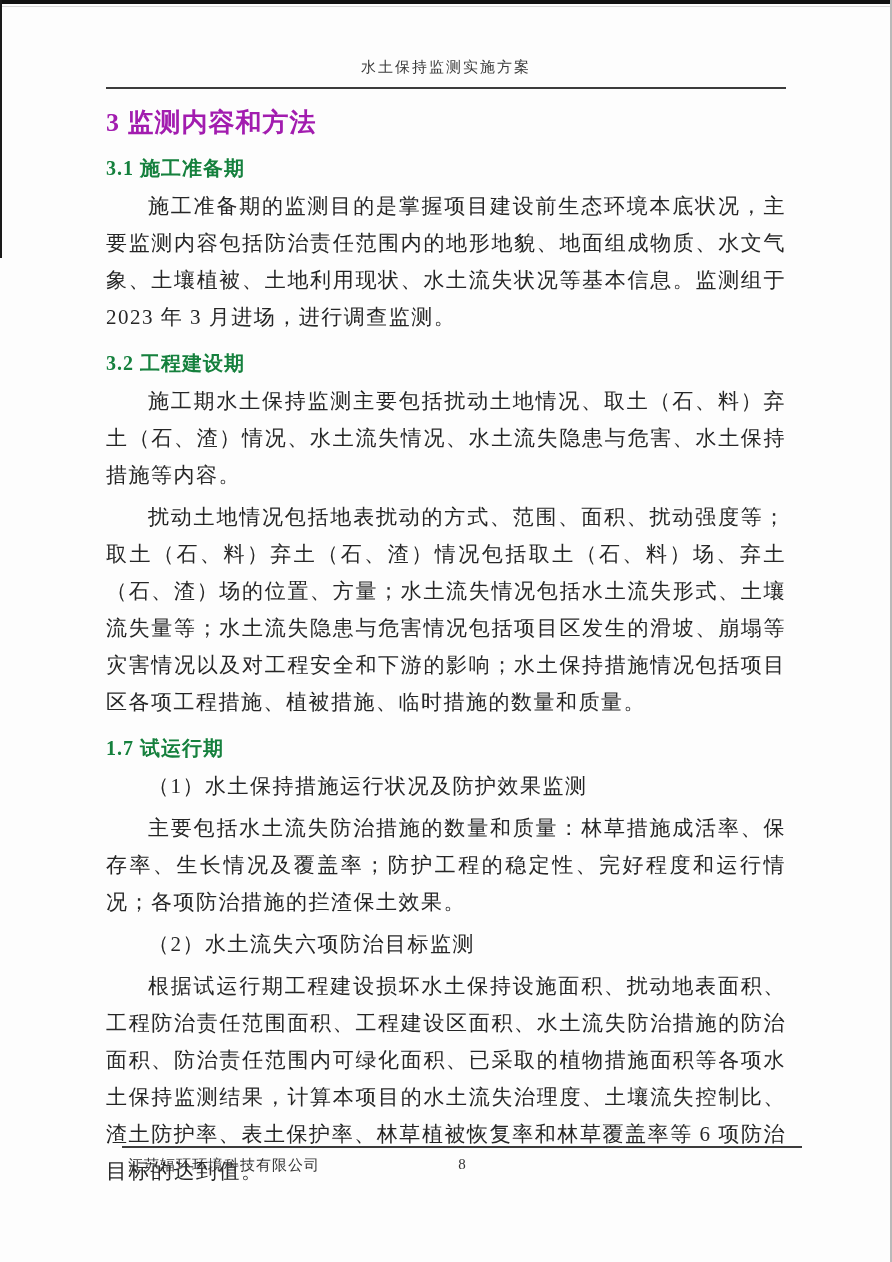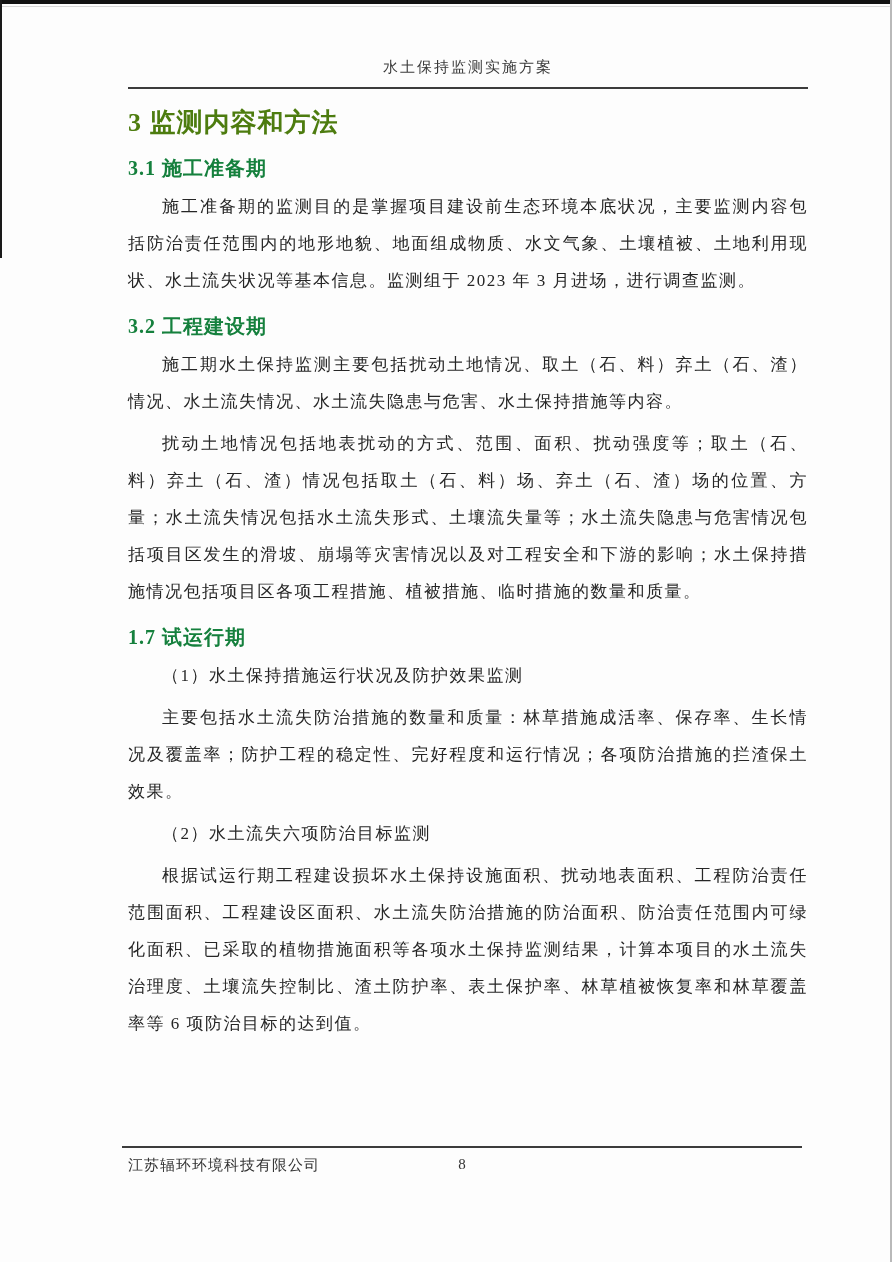"水土保持监测实施方案" .content { left: 128px -> 106px }
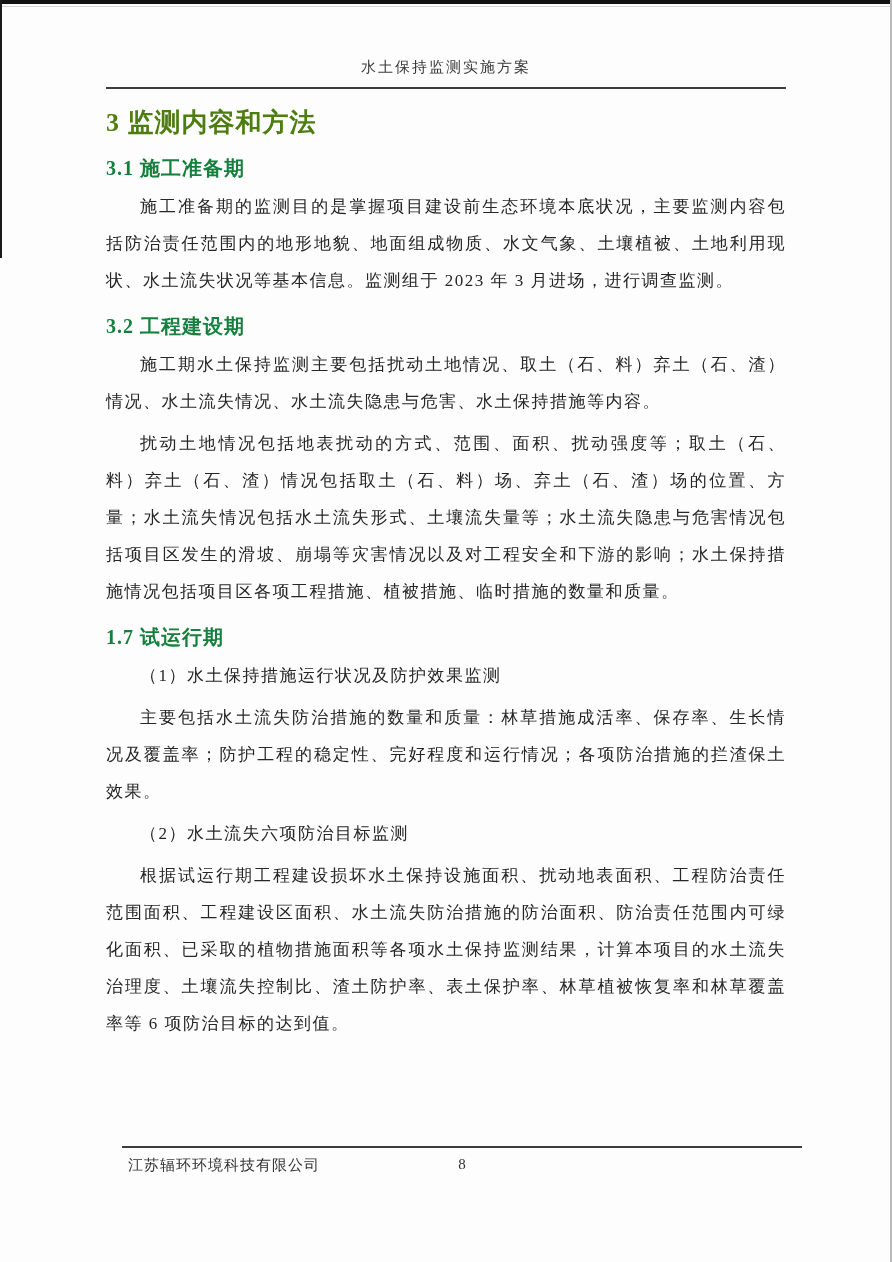"3 监测内容和方法" h1.doc-h1 { color: #4d7c0f -> #a21caf }
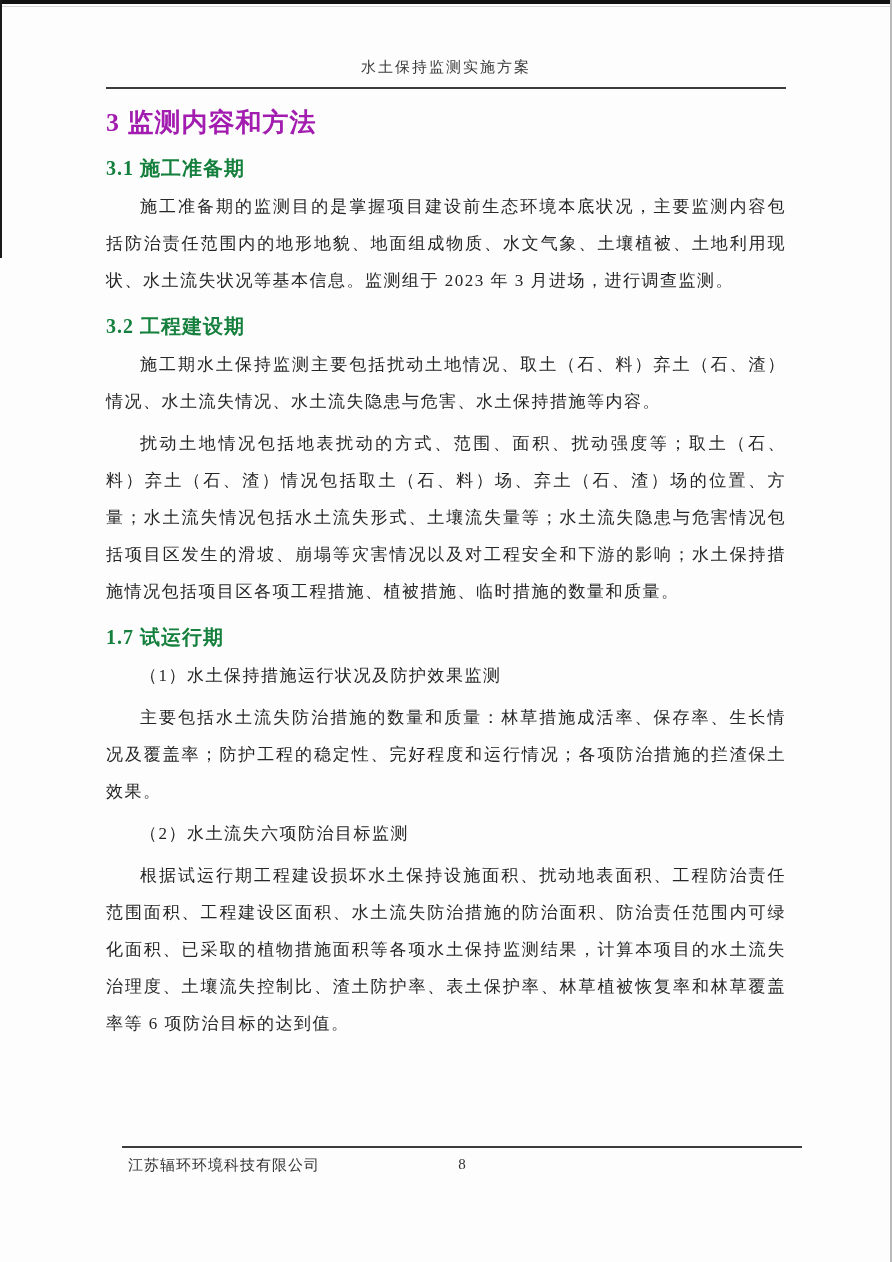"施工准备期的监测目的是掌握项目建设前生态环境本底状况，主要监测内容包括防治责任范" p.doc-p { font-size: 17px -> 21px }
